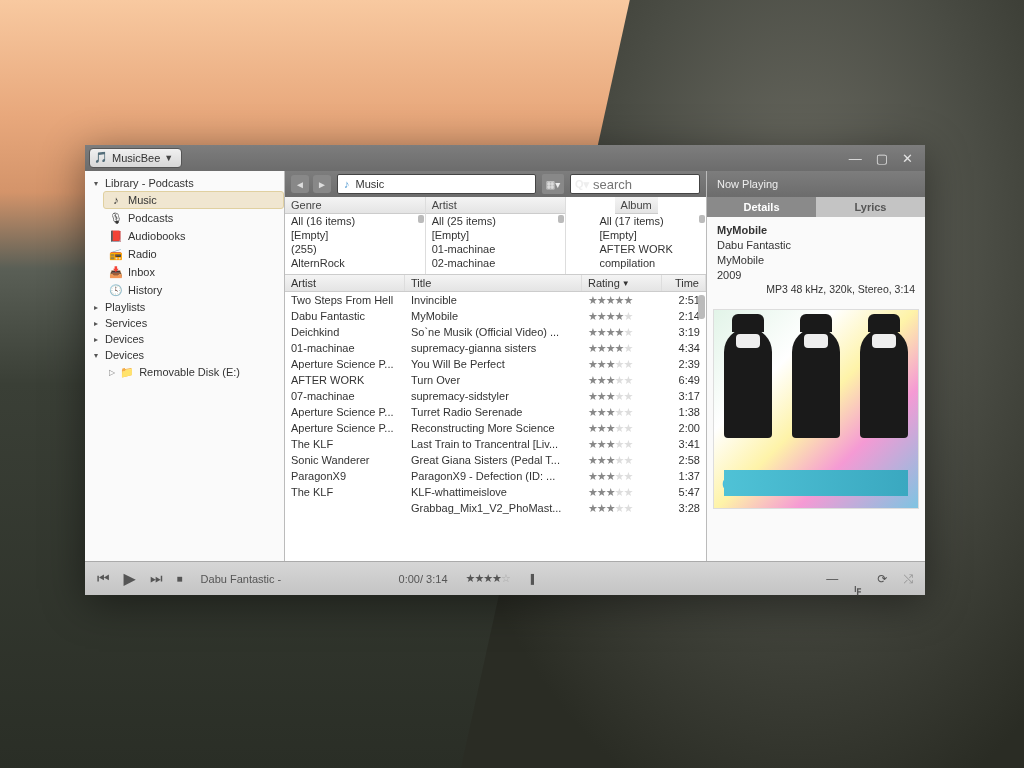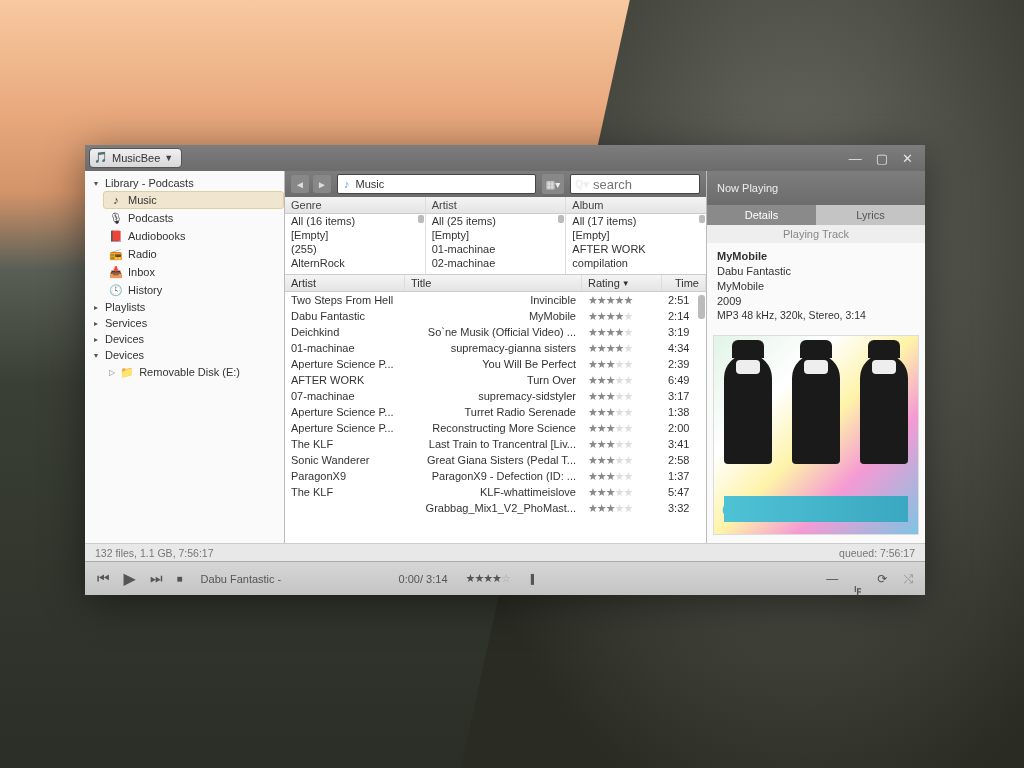"Now Playing" .np-header { height: 34px -> 26px }
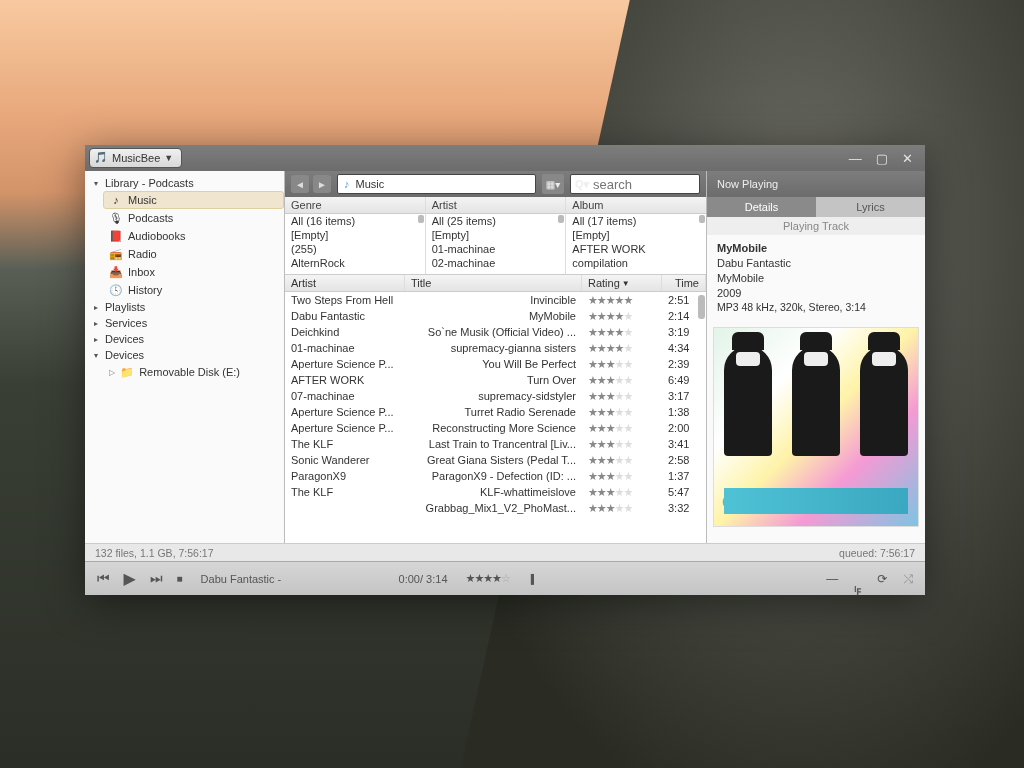"Album" .filter-col:last-child { align-items: none -> center }
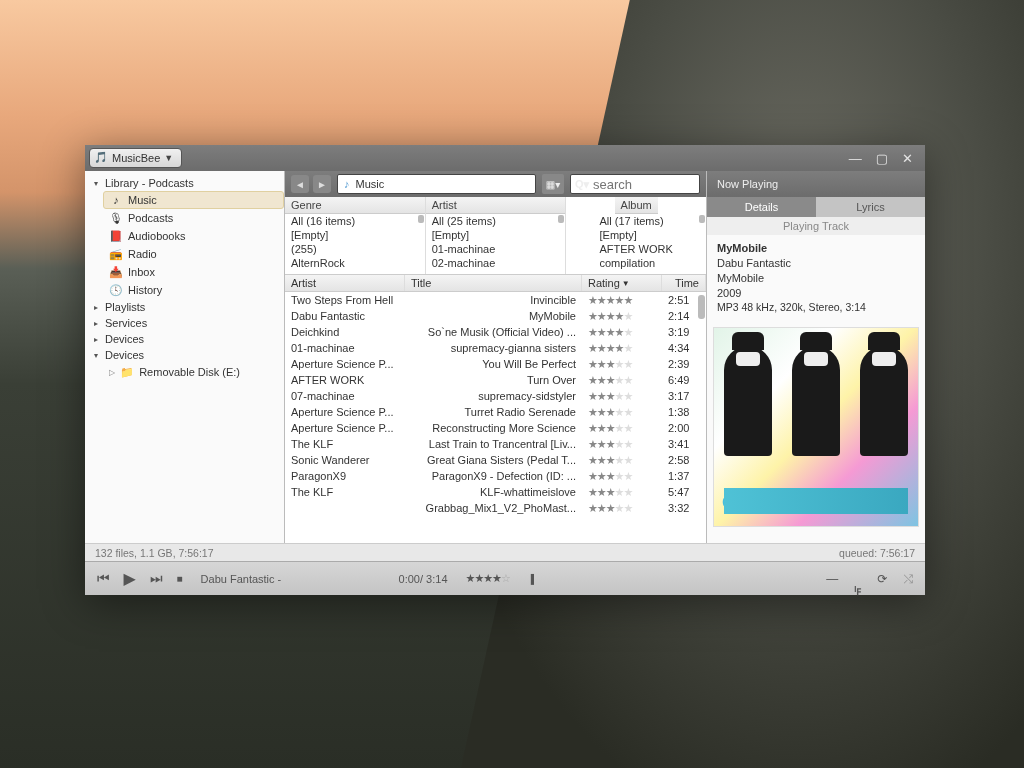"Details" .np-tabs { font-weight: none -> bold }
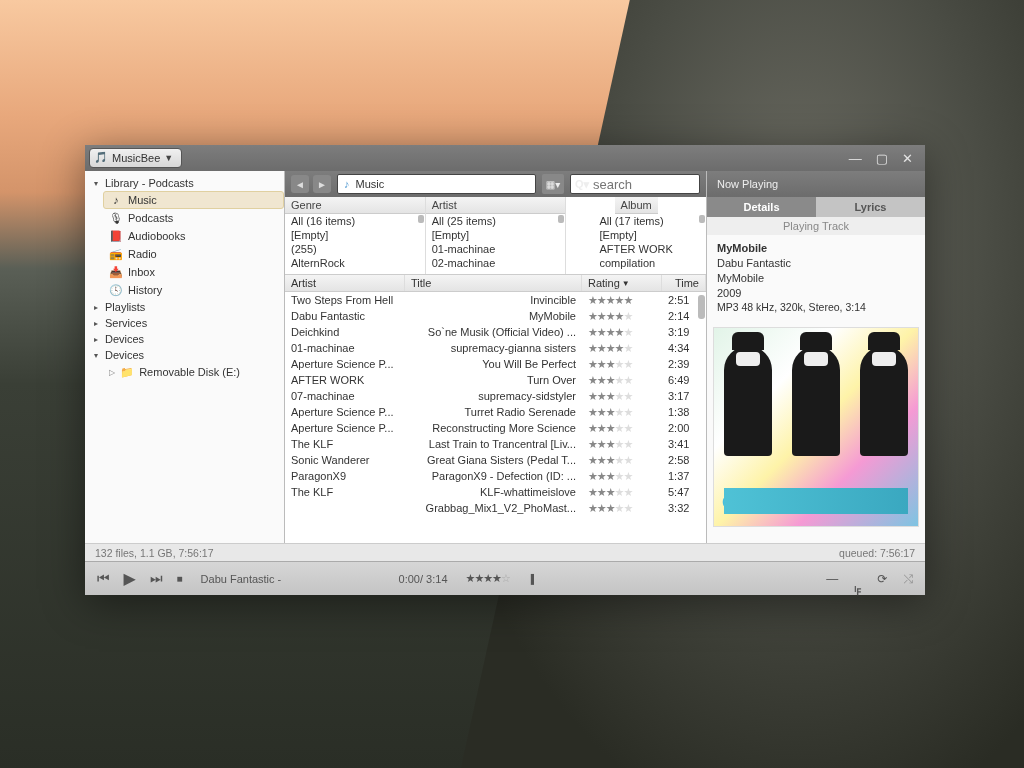"Playing Track" div.np-sub { html: <div>Playing Track</div> -> none }
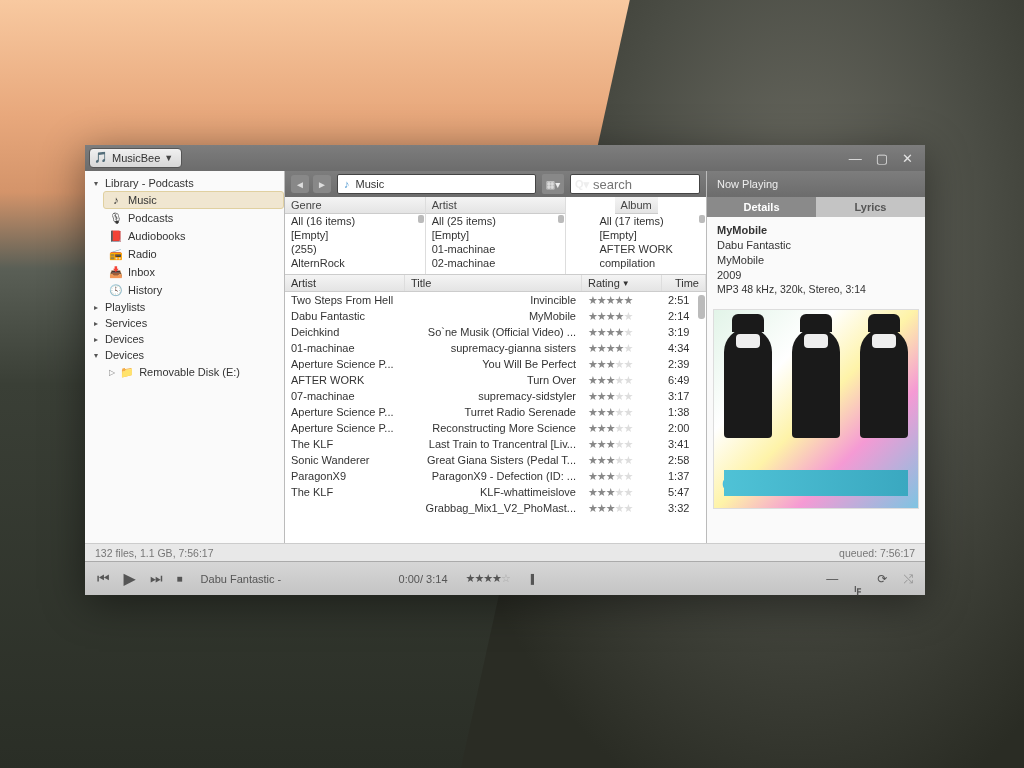"MP3 48 kHz, 320k, Stereo," div { text-align: none -> right }
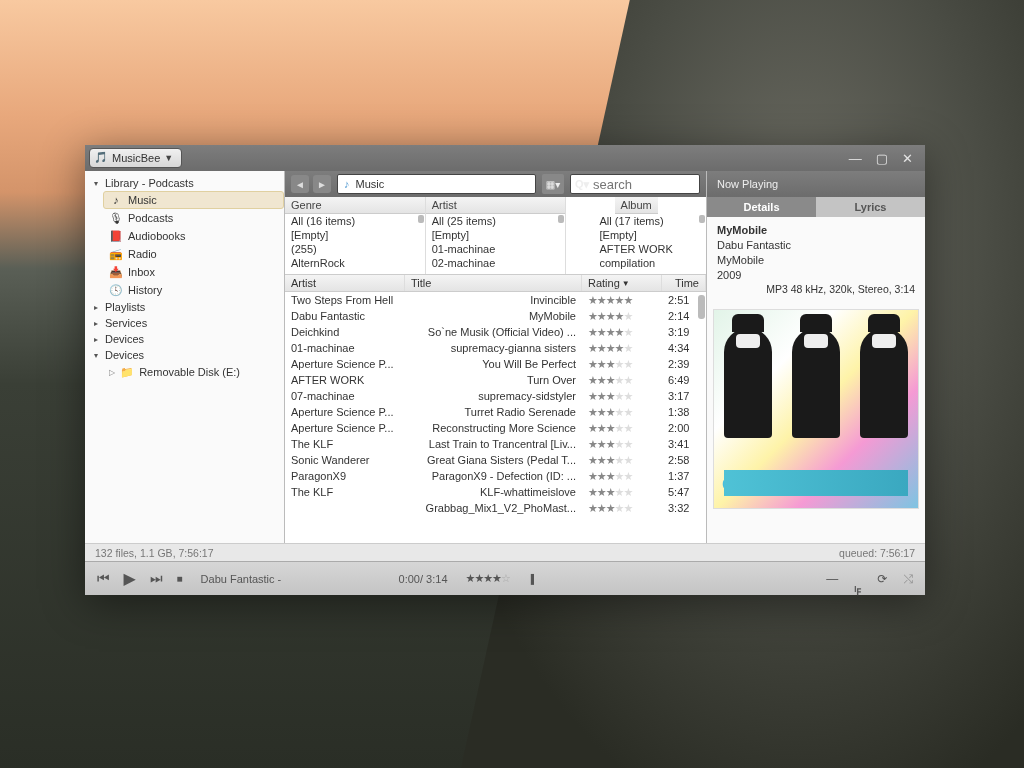"Invincible" .td.title { text-align: right -> none }
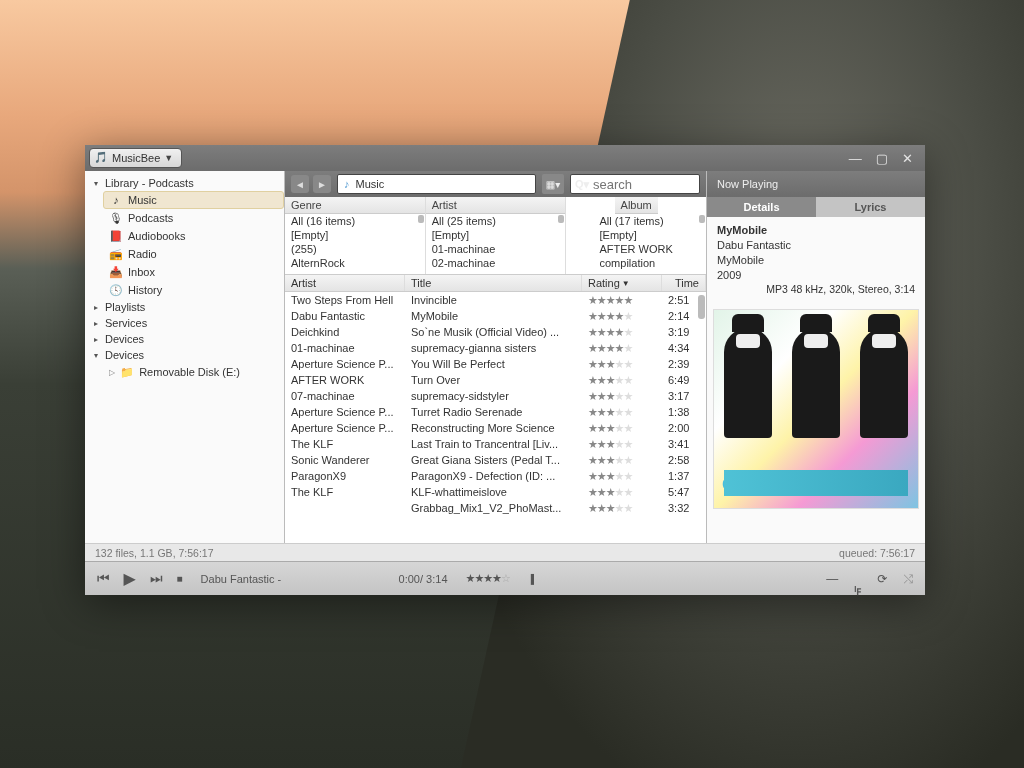"2:51" .td.time { text-align: none -> right }
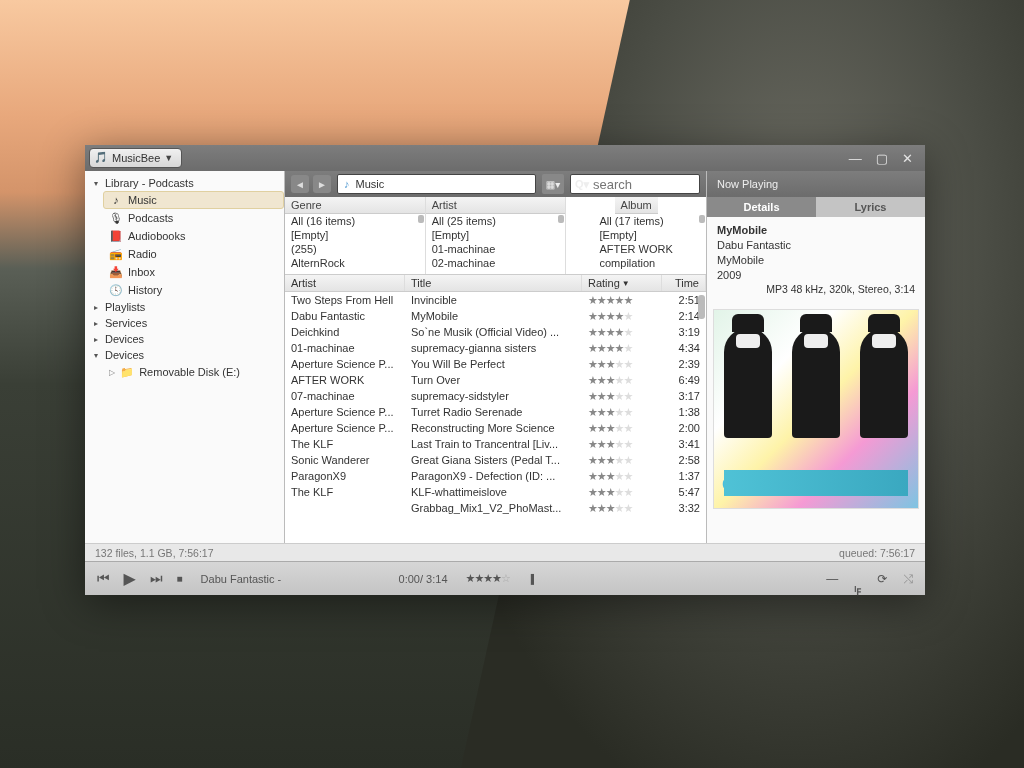"3:32" div.td { text: 3:32 -> 3:28 }
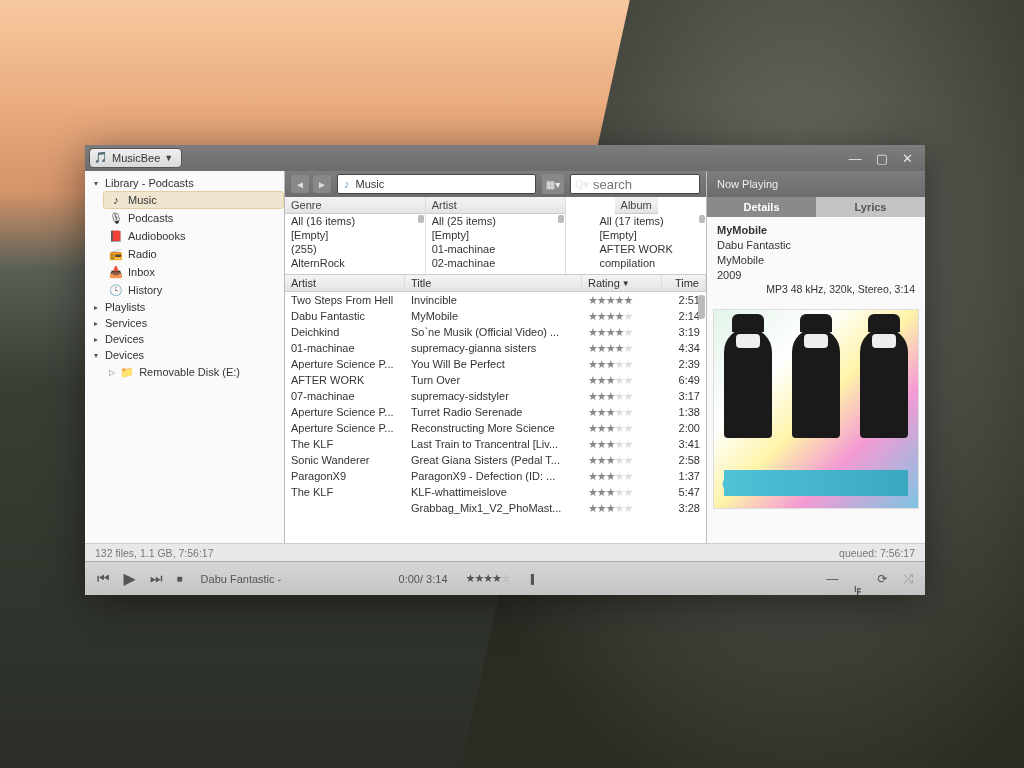"132 files, 1.1 GB, 7:56:17" div.statusbar { html: <div> <span>132 files, 1.1 GB, 7:56:17</span> <span>queued: 7:56:17</span> </div> -> none }
